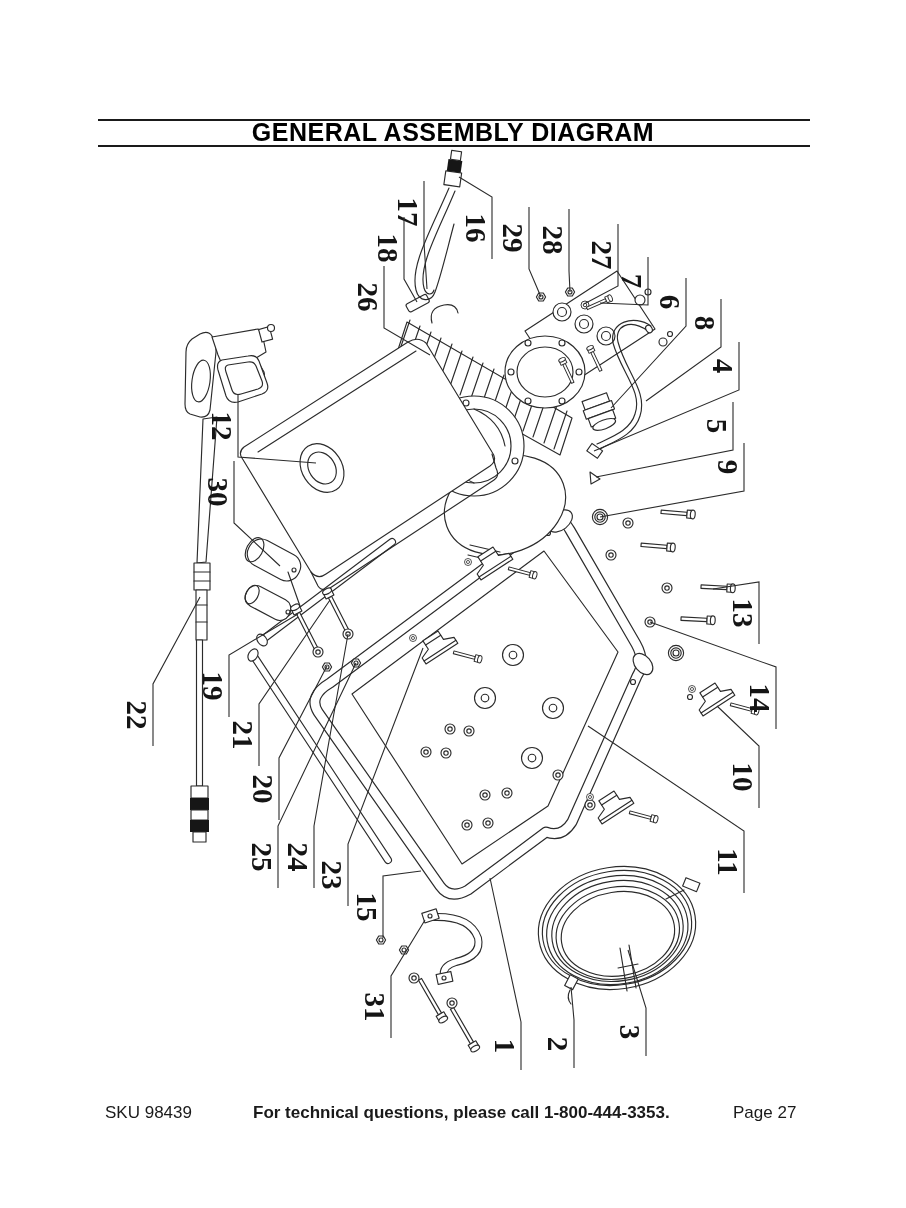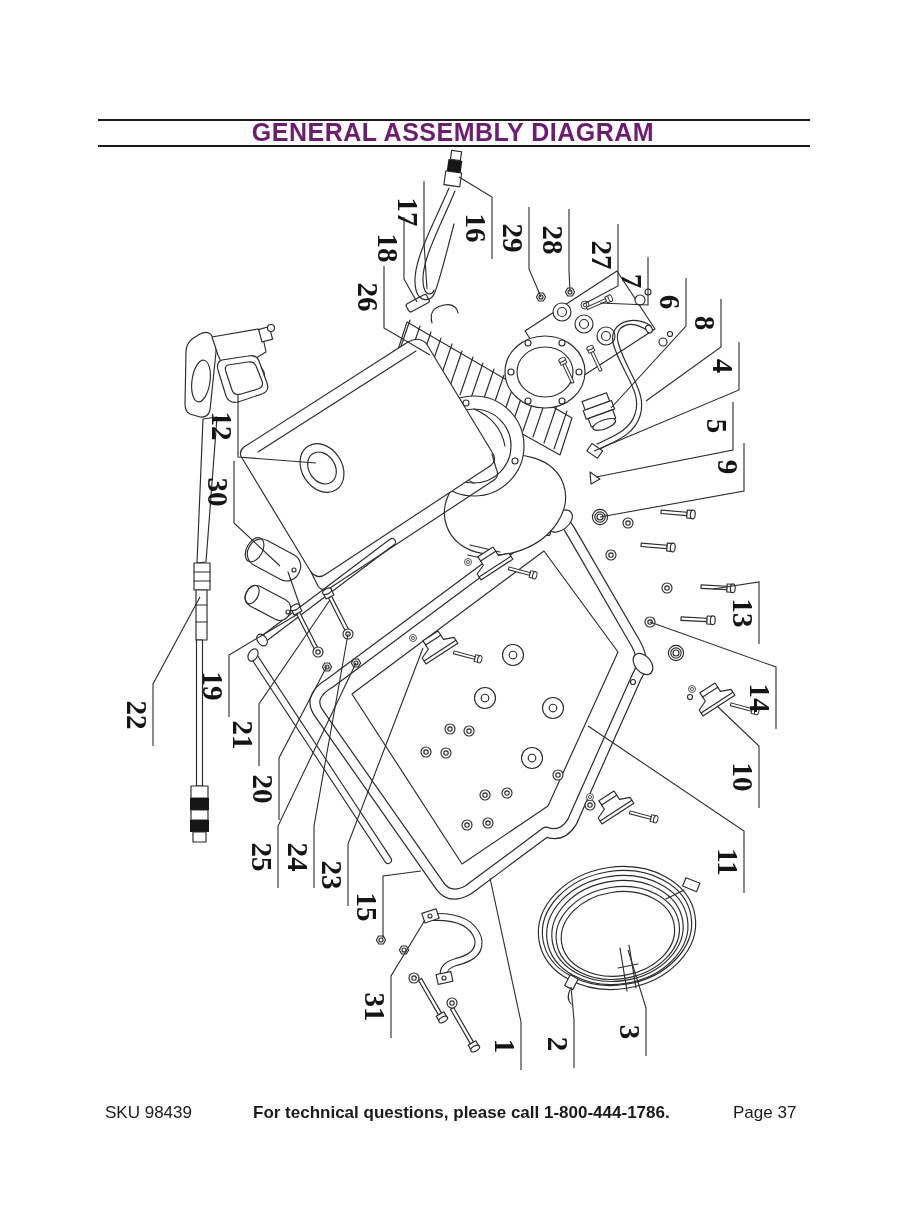"GENERAL ASSEMBLY DIAGRAM" .title { color: #701a75 -> #000000 }
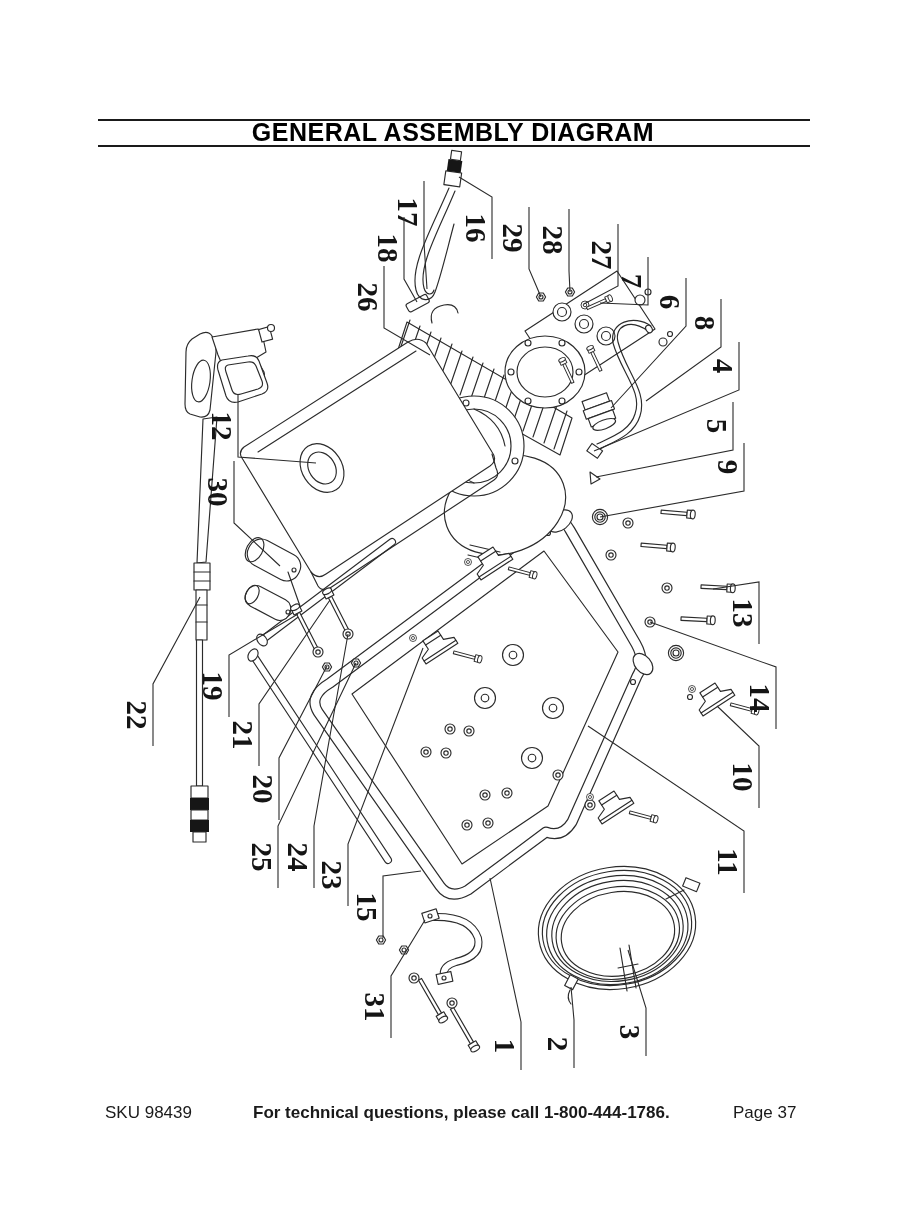"For technical questions, please call" span.support { text: 1-800-444-1786 -> 1-800-444-3353 }
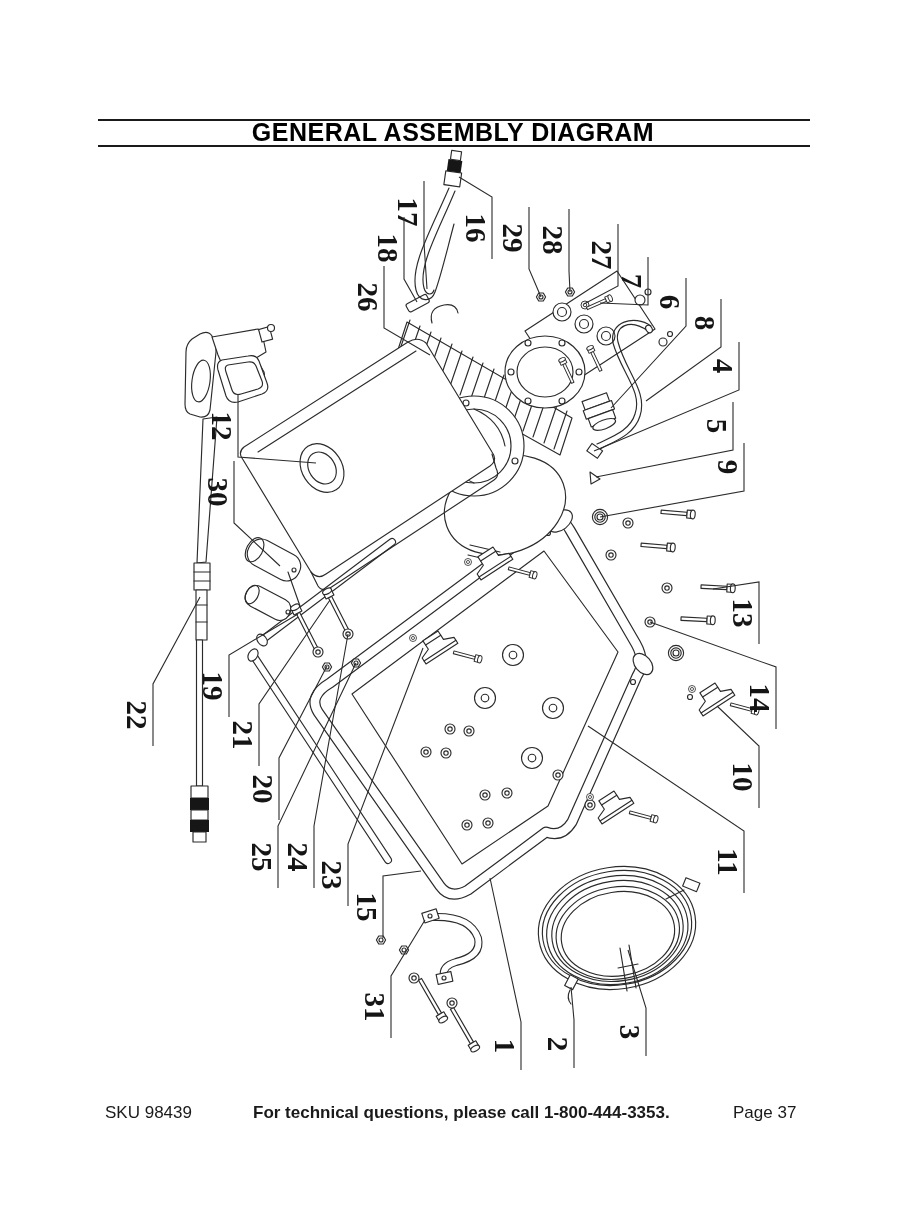"Page 37" span.pageno { text: 37 -> 27 }
